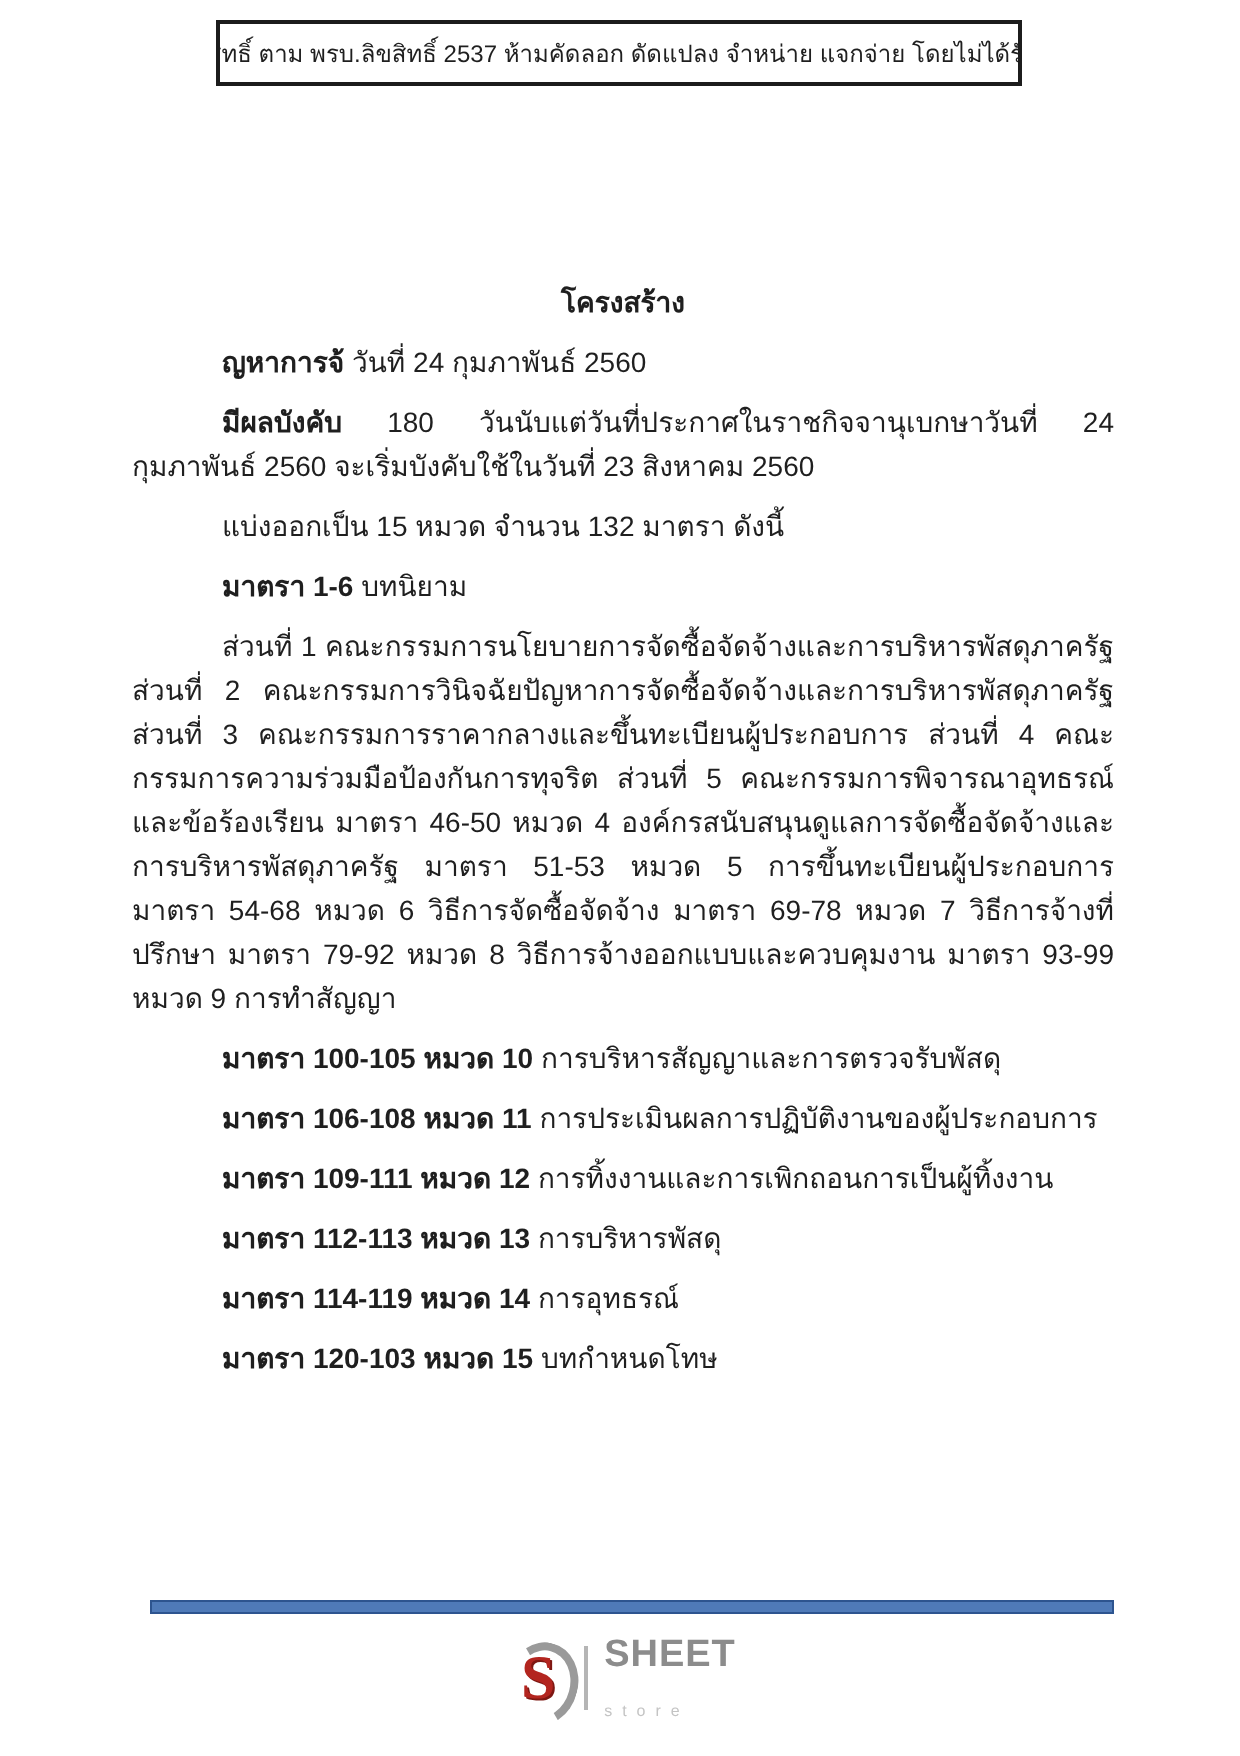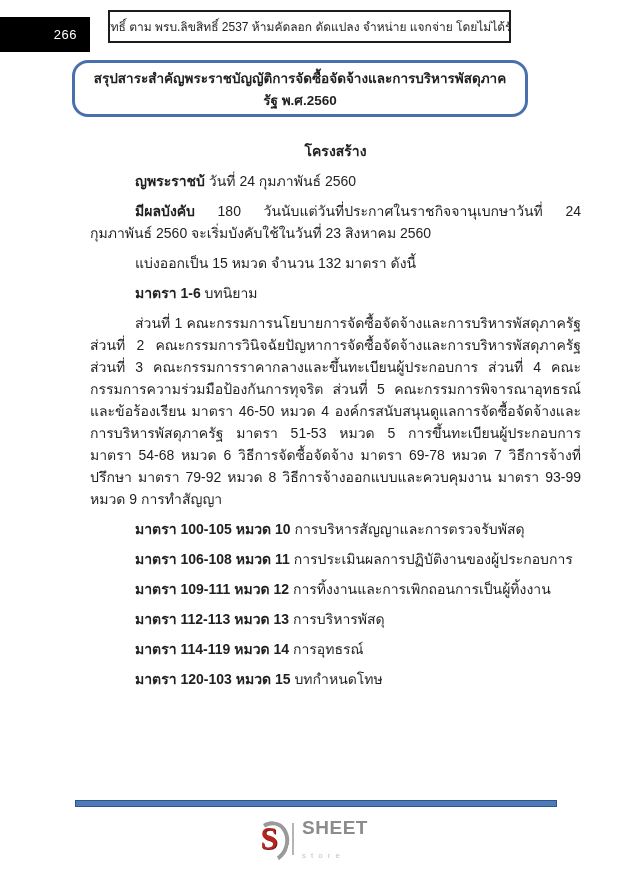"266" div.pagenum-box { html: <div> <span>266</span> </div> -> none }
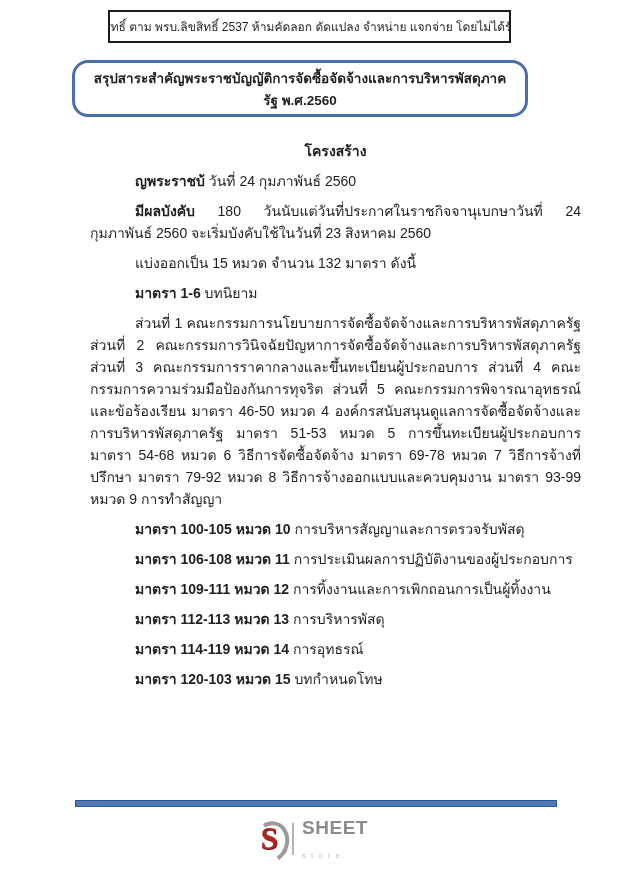"สรุปสาระสำคัญพระราชบัญญัติการจัดซื้อจัดจ" div.title-box { html: <div> <span>สรุปสาระสำคัญพระราชบัญญัติการจัดซื้อจัดจ้างและการบริหารพัสดุภาครัฐ พ.ศ.2560</span> </div> -> none }
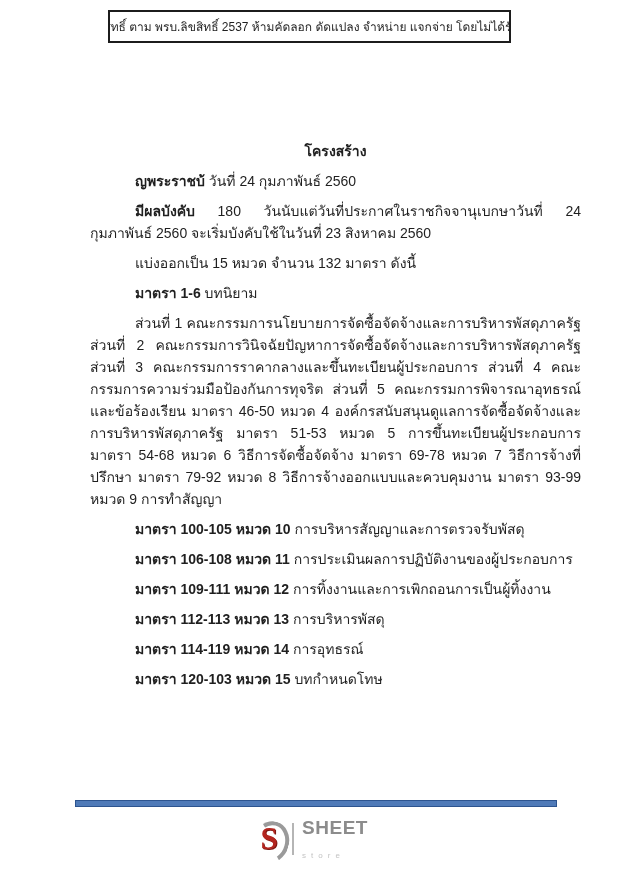"โครงสร้าง" .content { margin-left: 24px -> none }
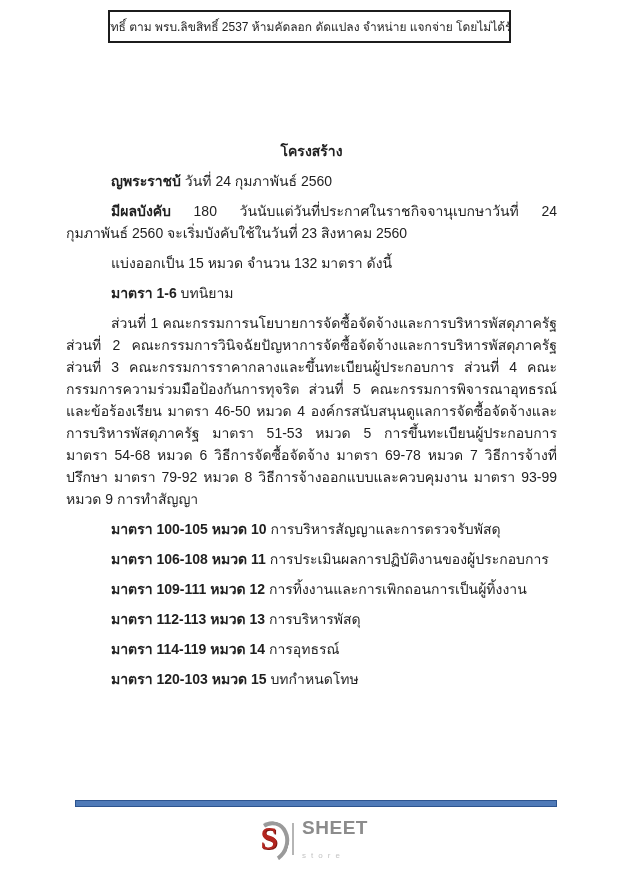"ญพระราชบ้" b { text: ญพระราชบ้ -> ญหาการจ้ }
